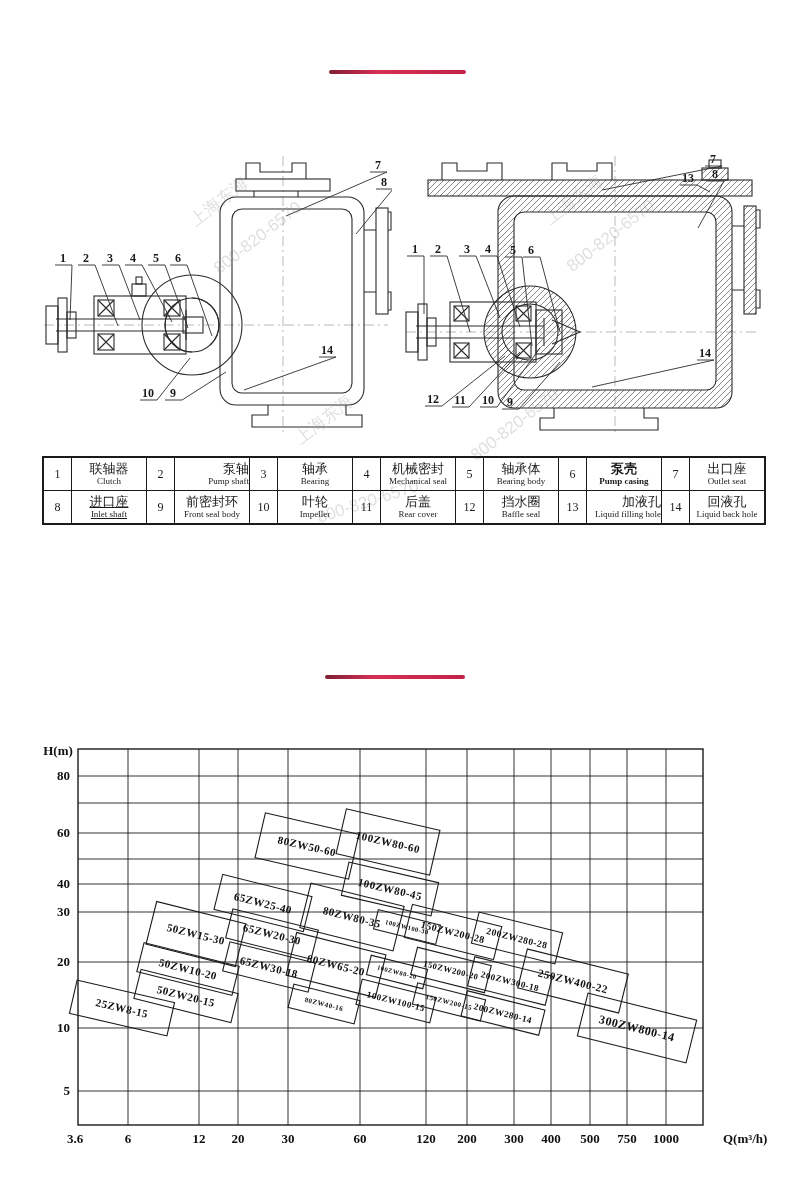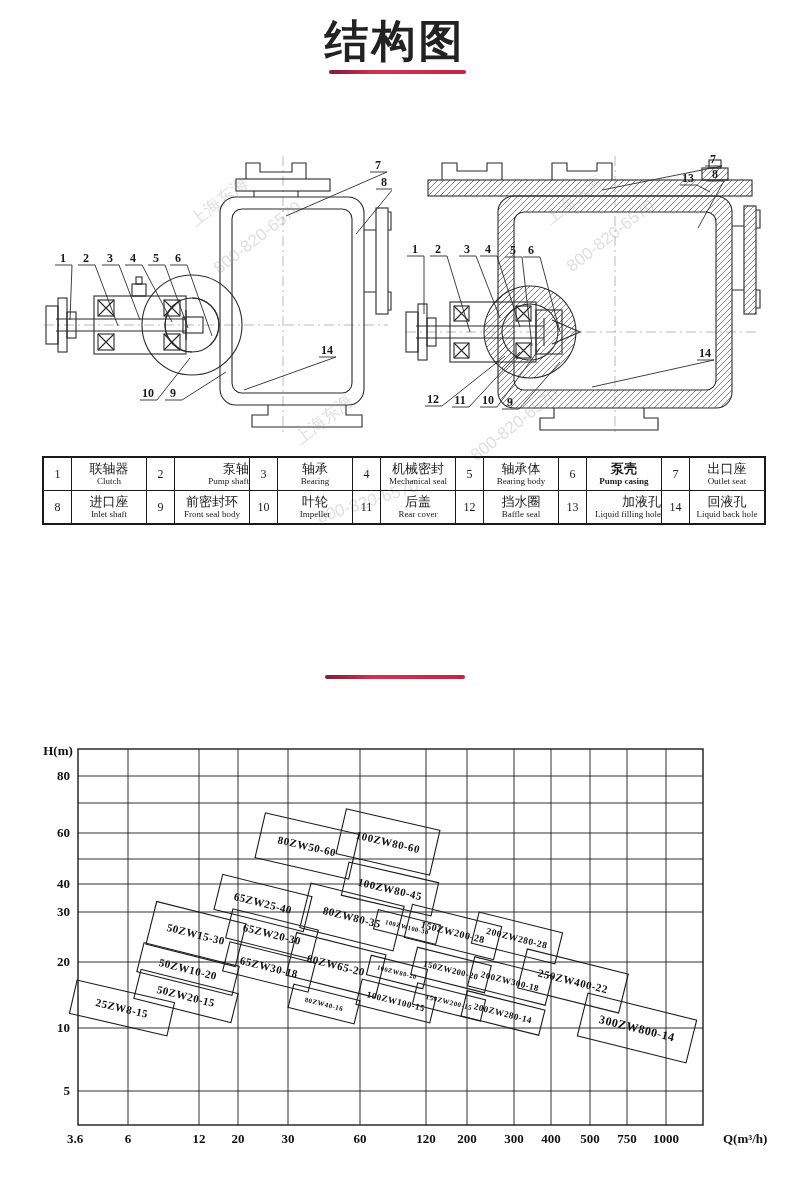"结构图" div.sec-title { html: <div>结构图</div> -> none }
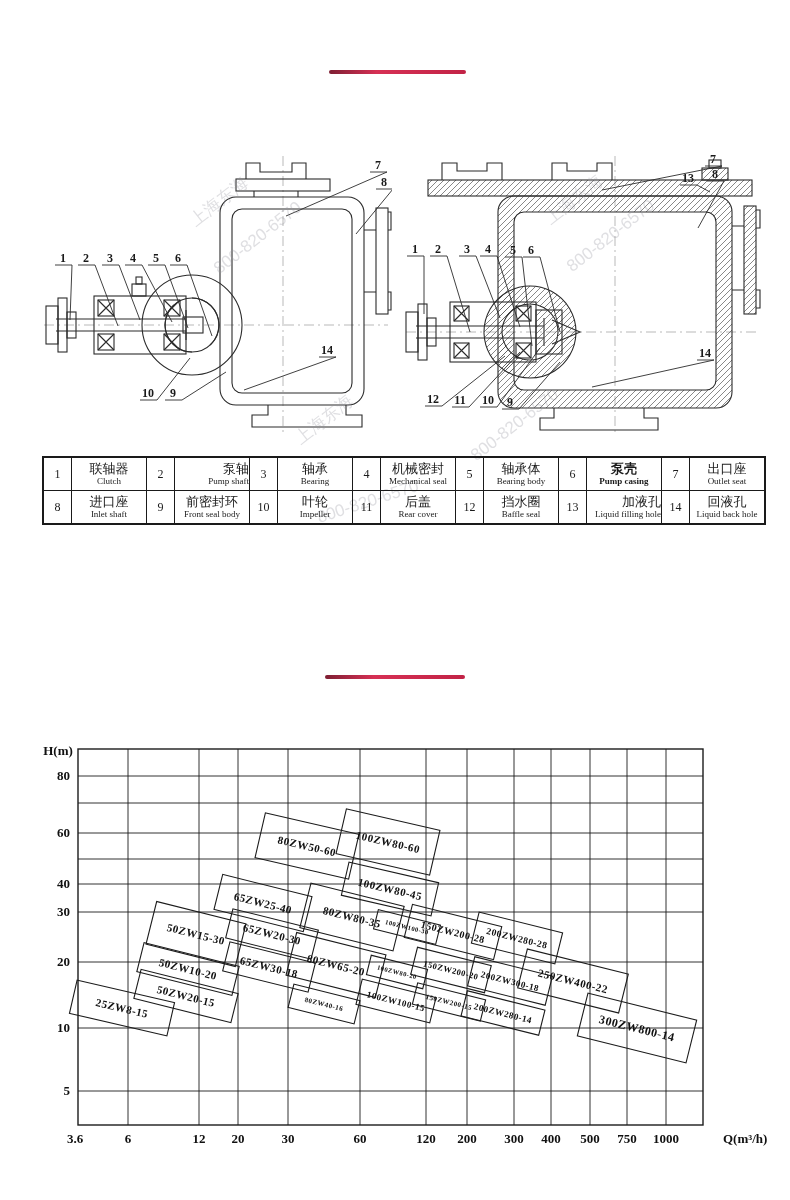"进口座" td.name { text-decoration: none -> underline }
